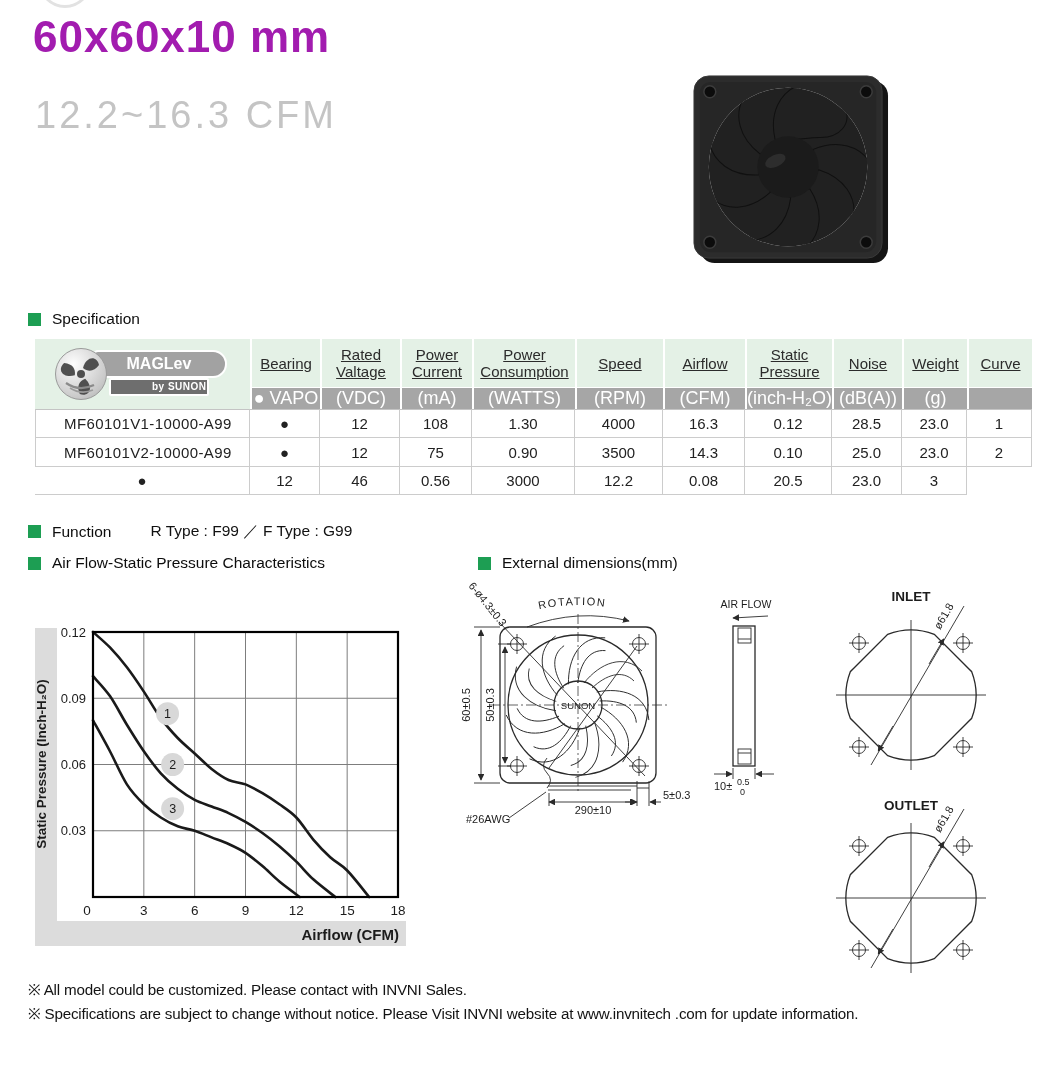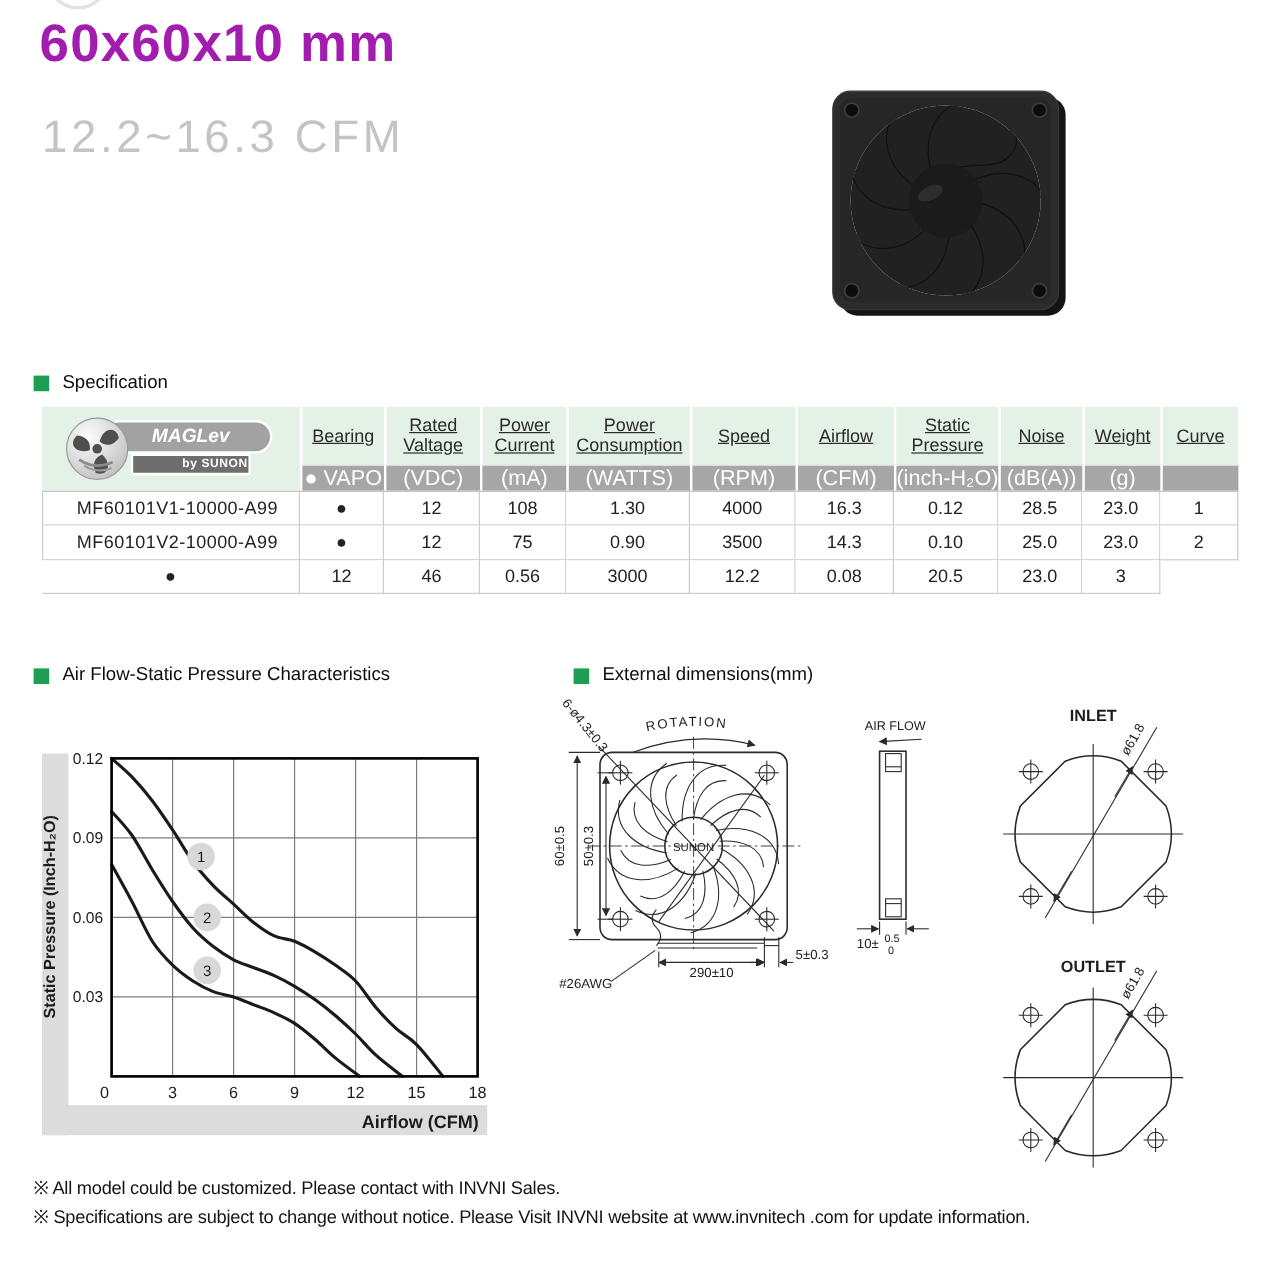"MAGLev" .mag-box { font-style: italic -> none }
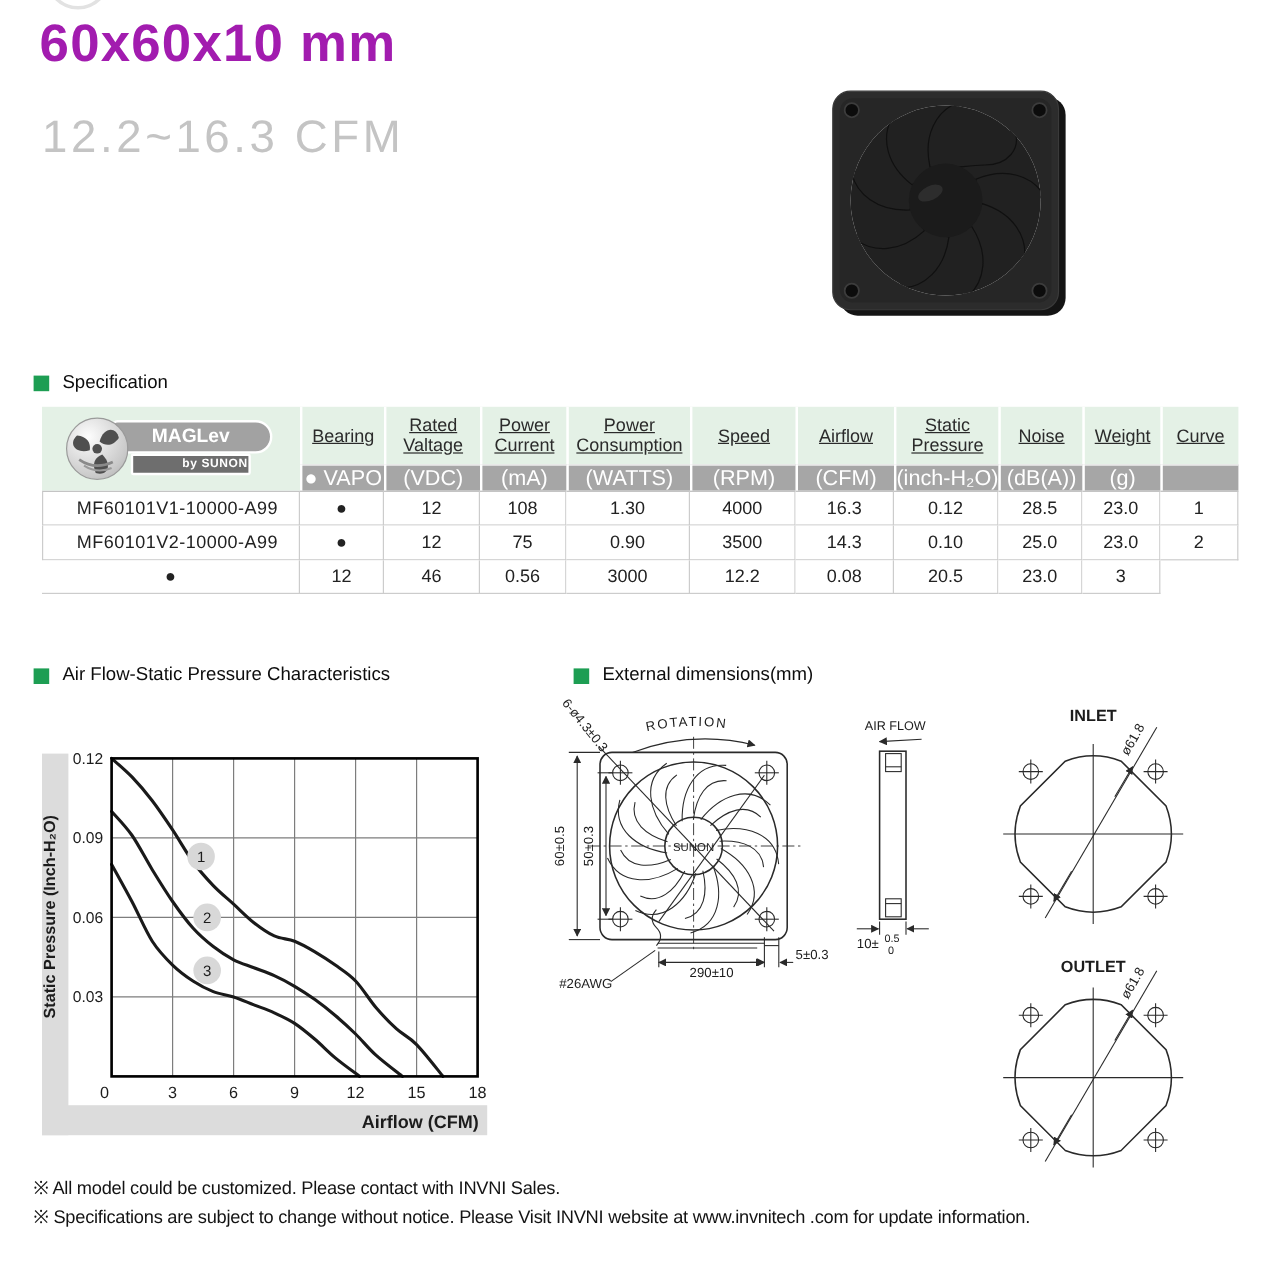"Function" div.sec-head { html: none -> <div> <span></span> <span>Function</span> <span>R Type : F99 ／ F Type : G99</span> </div> }
